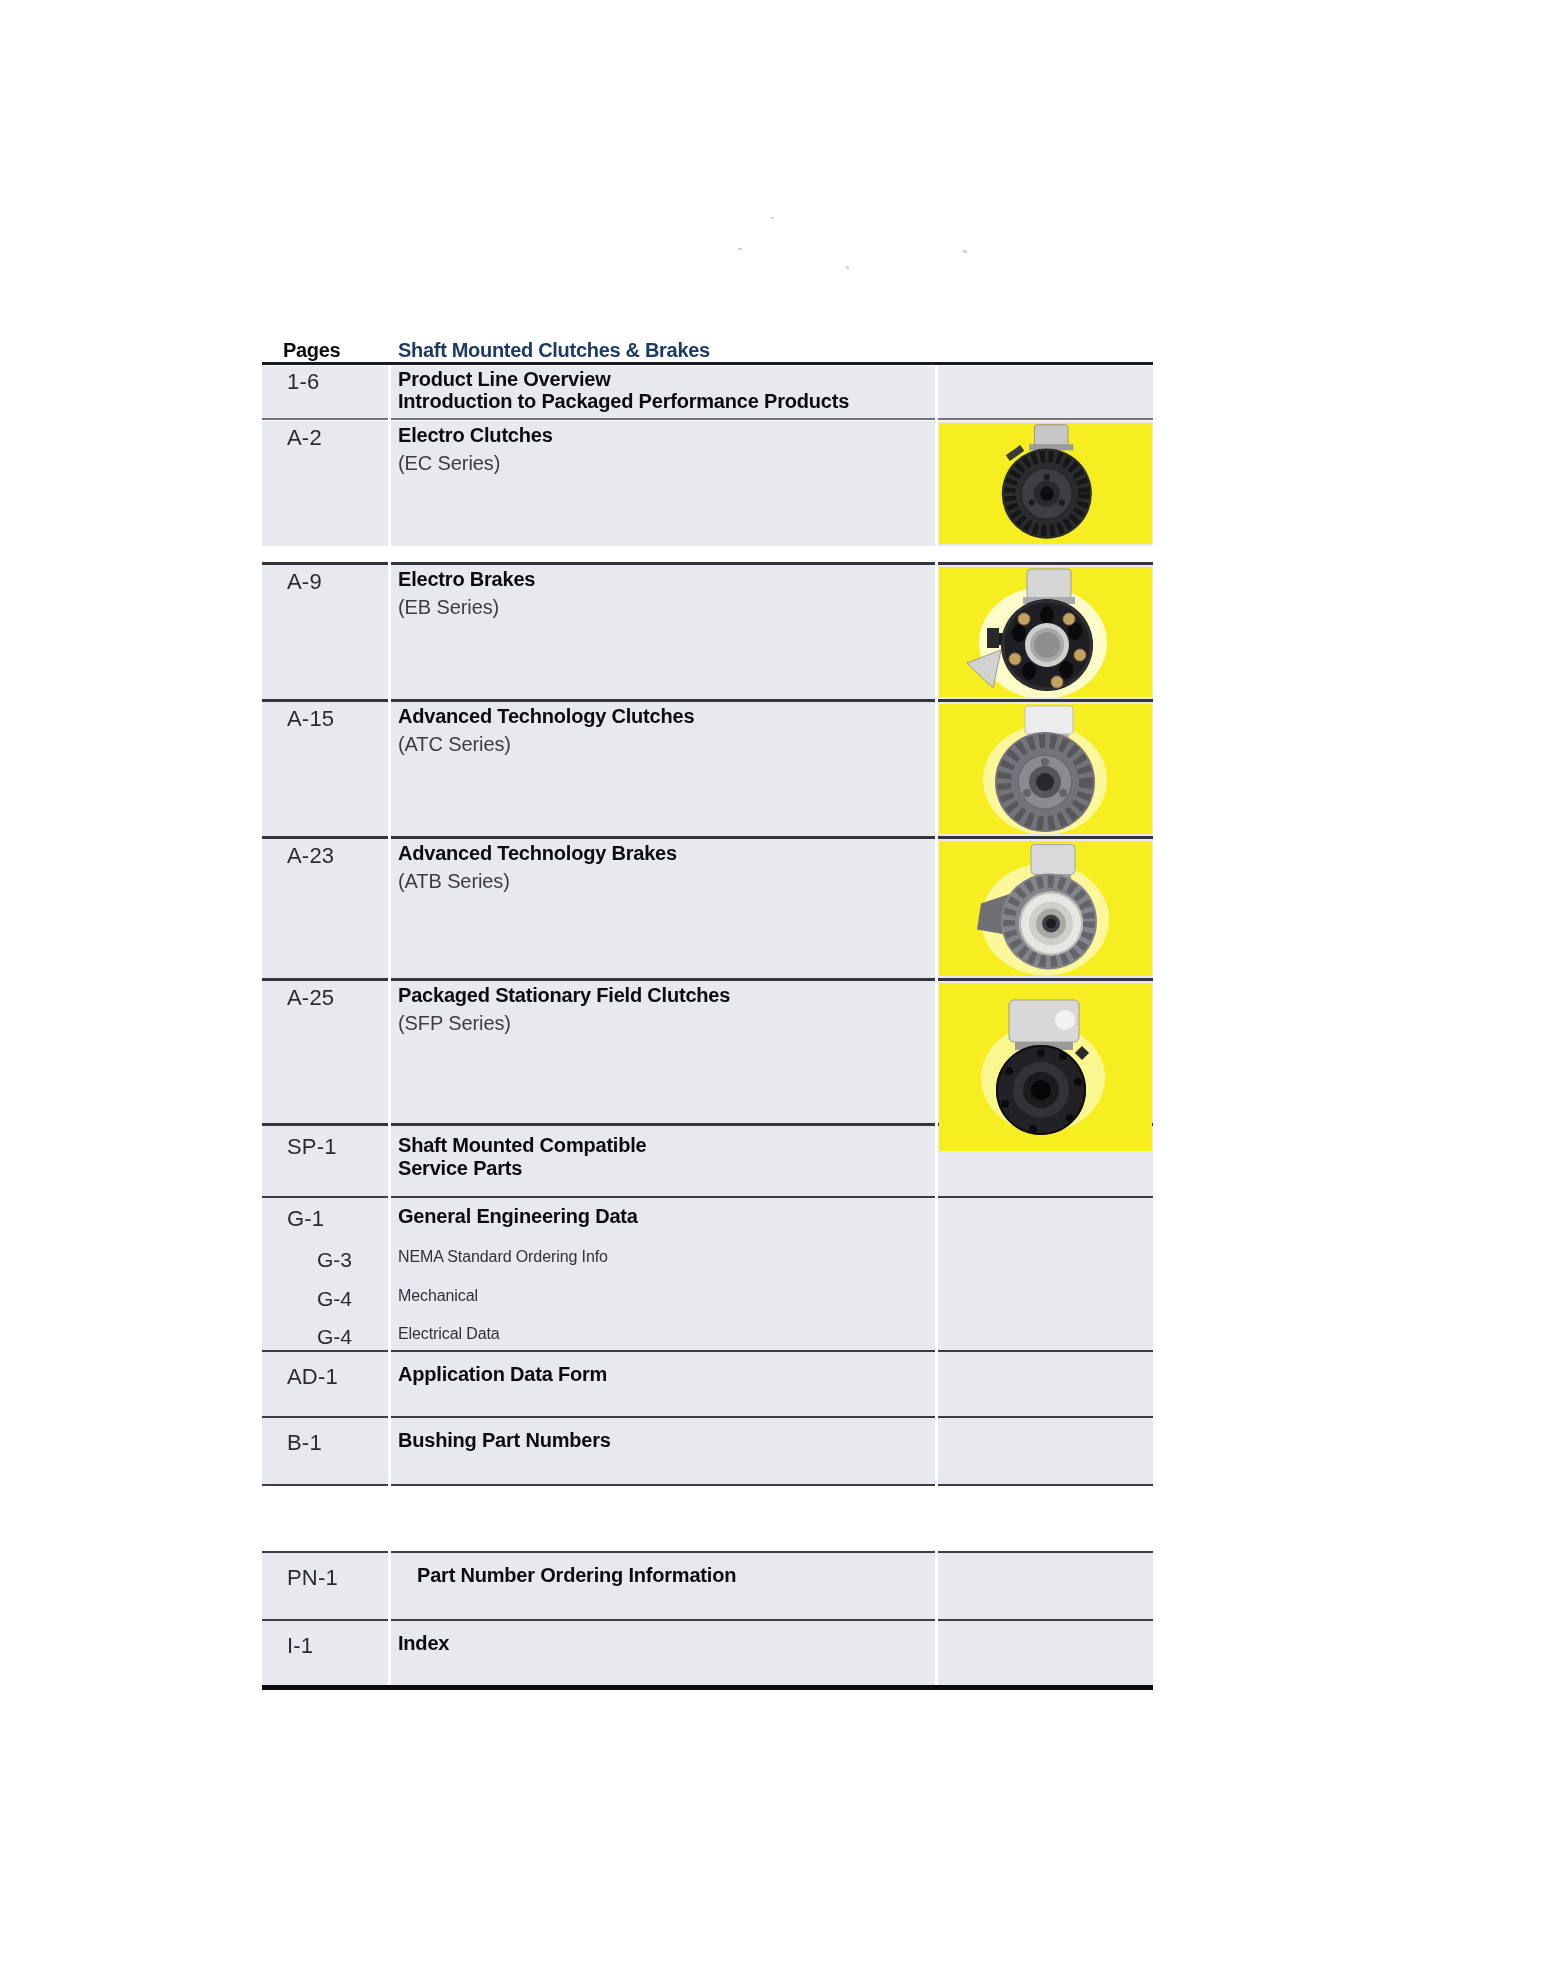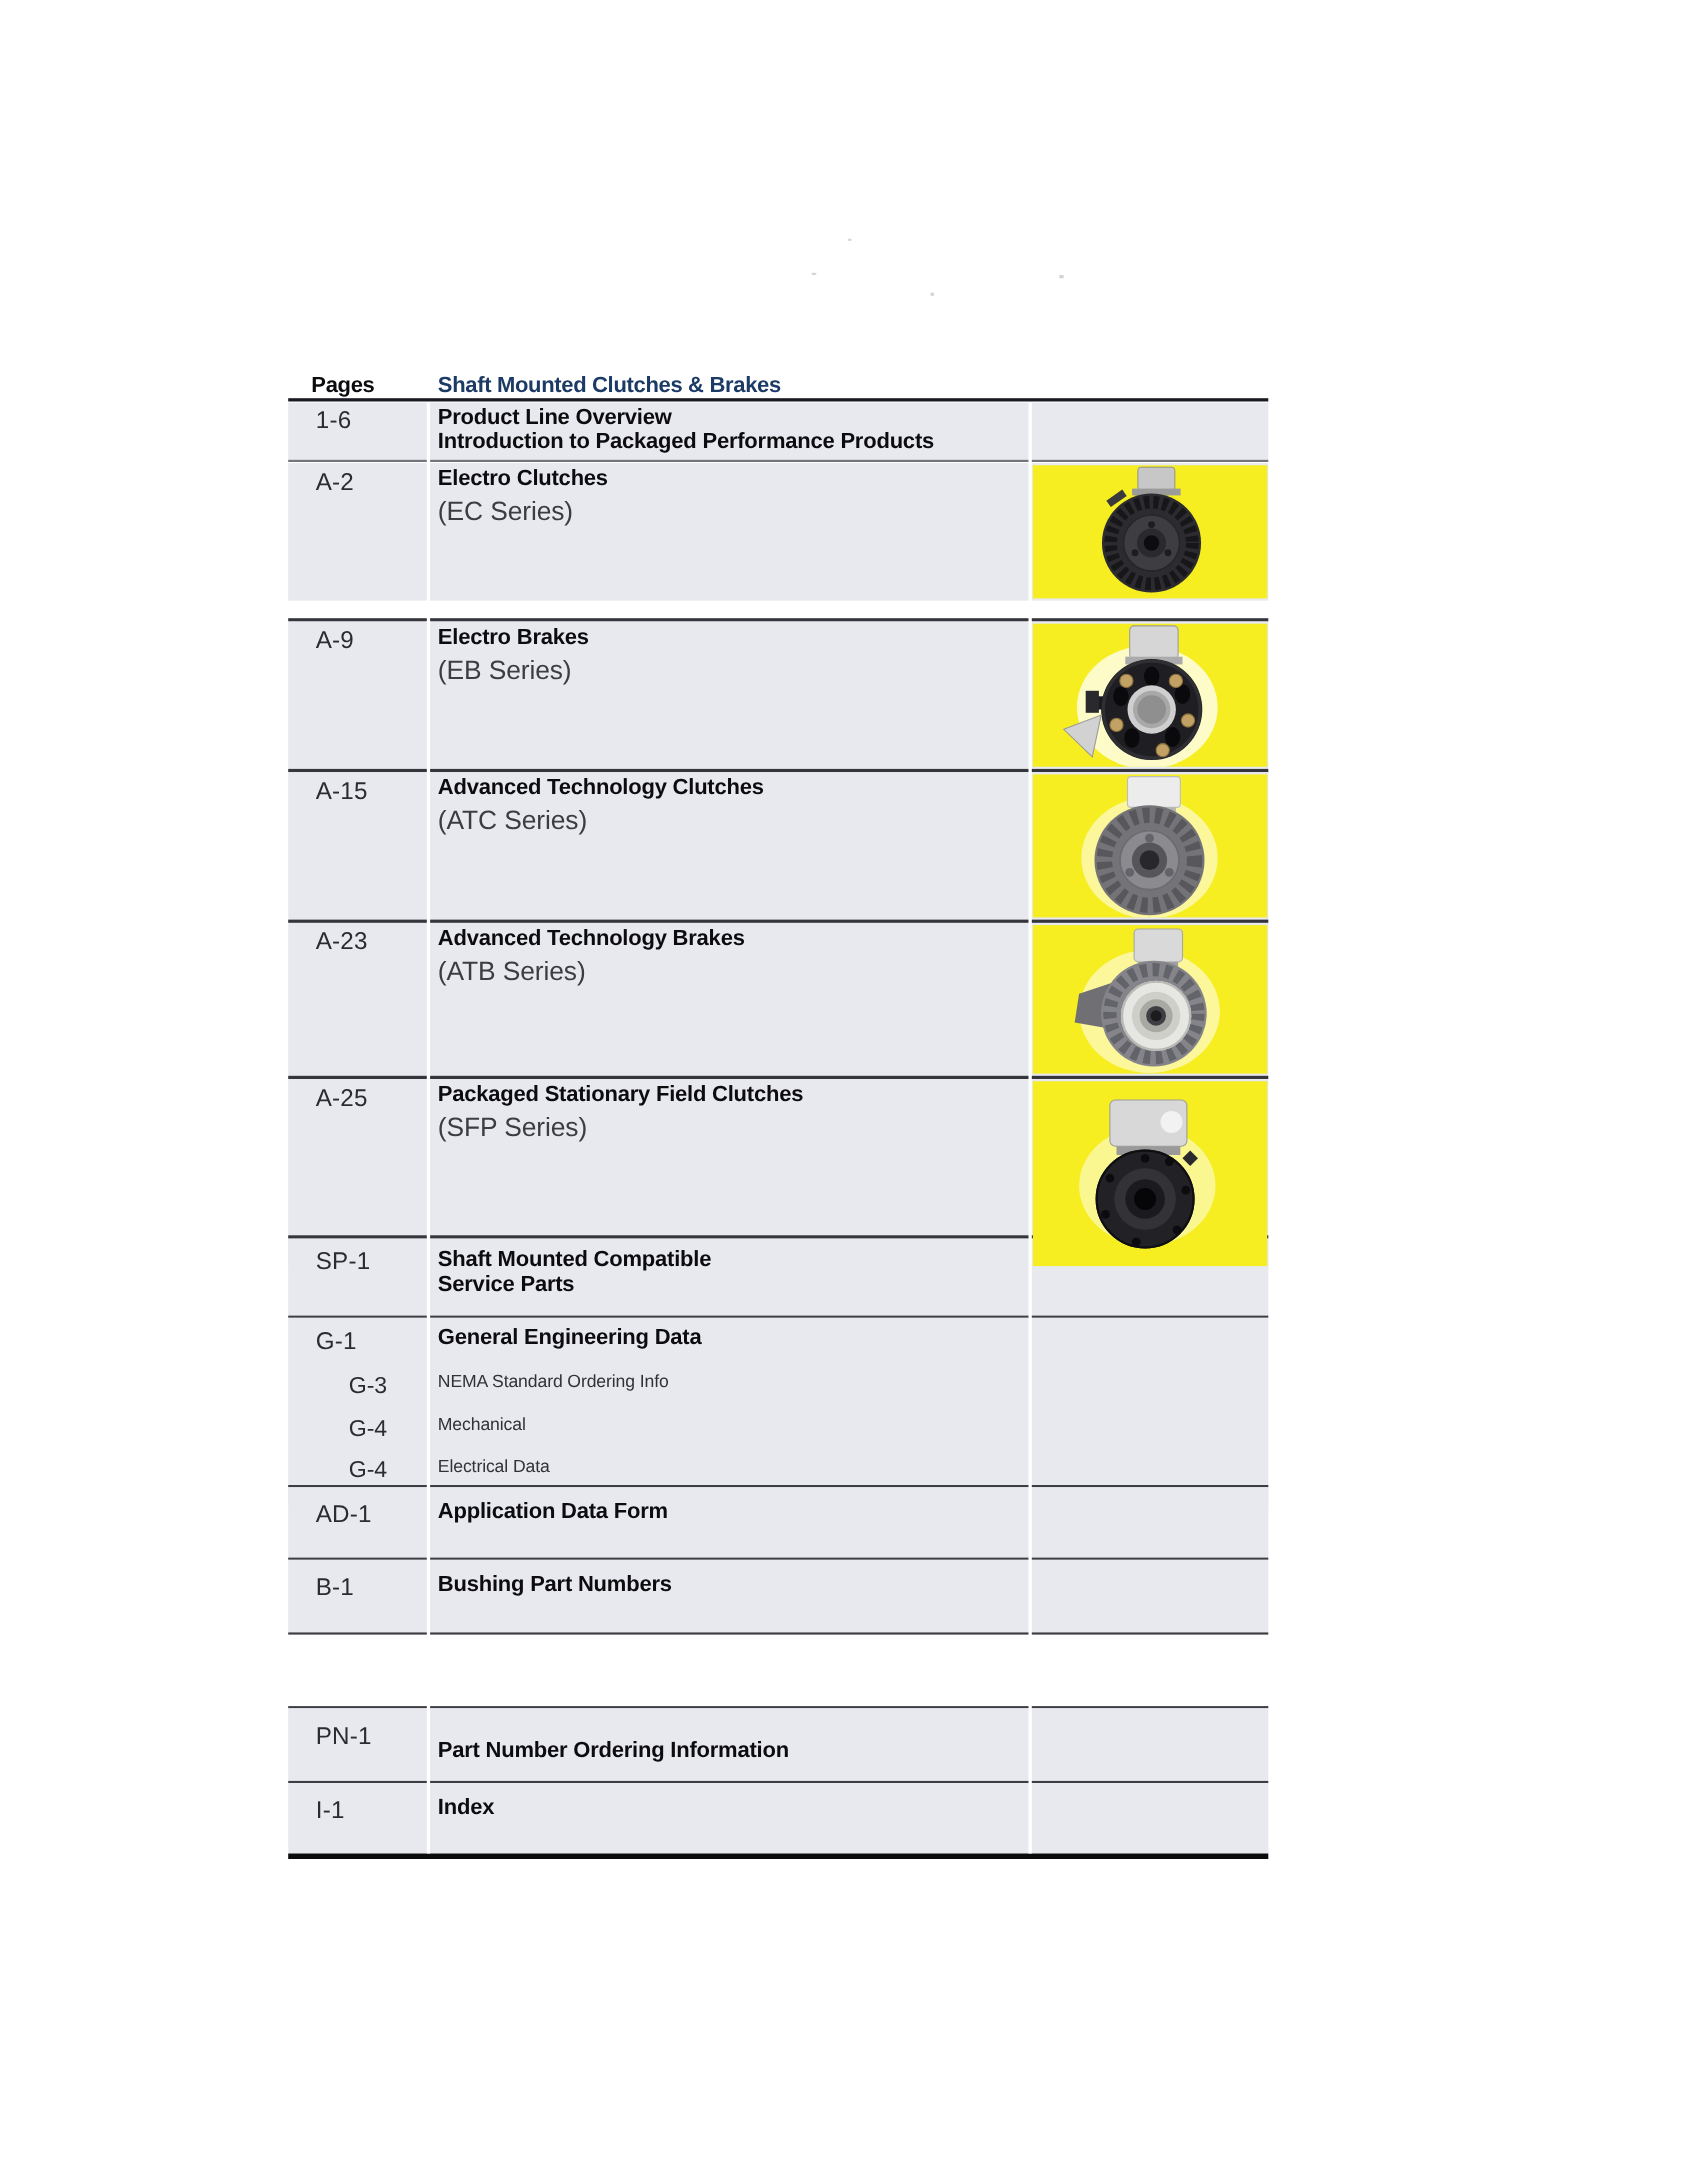"(EC Series)" .pseries { font-size: 24px -> 20px }
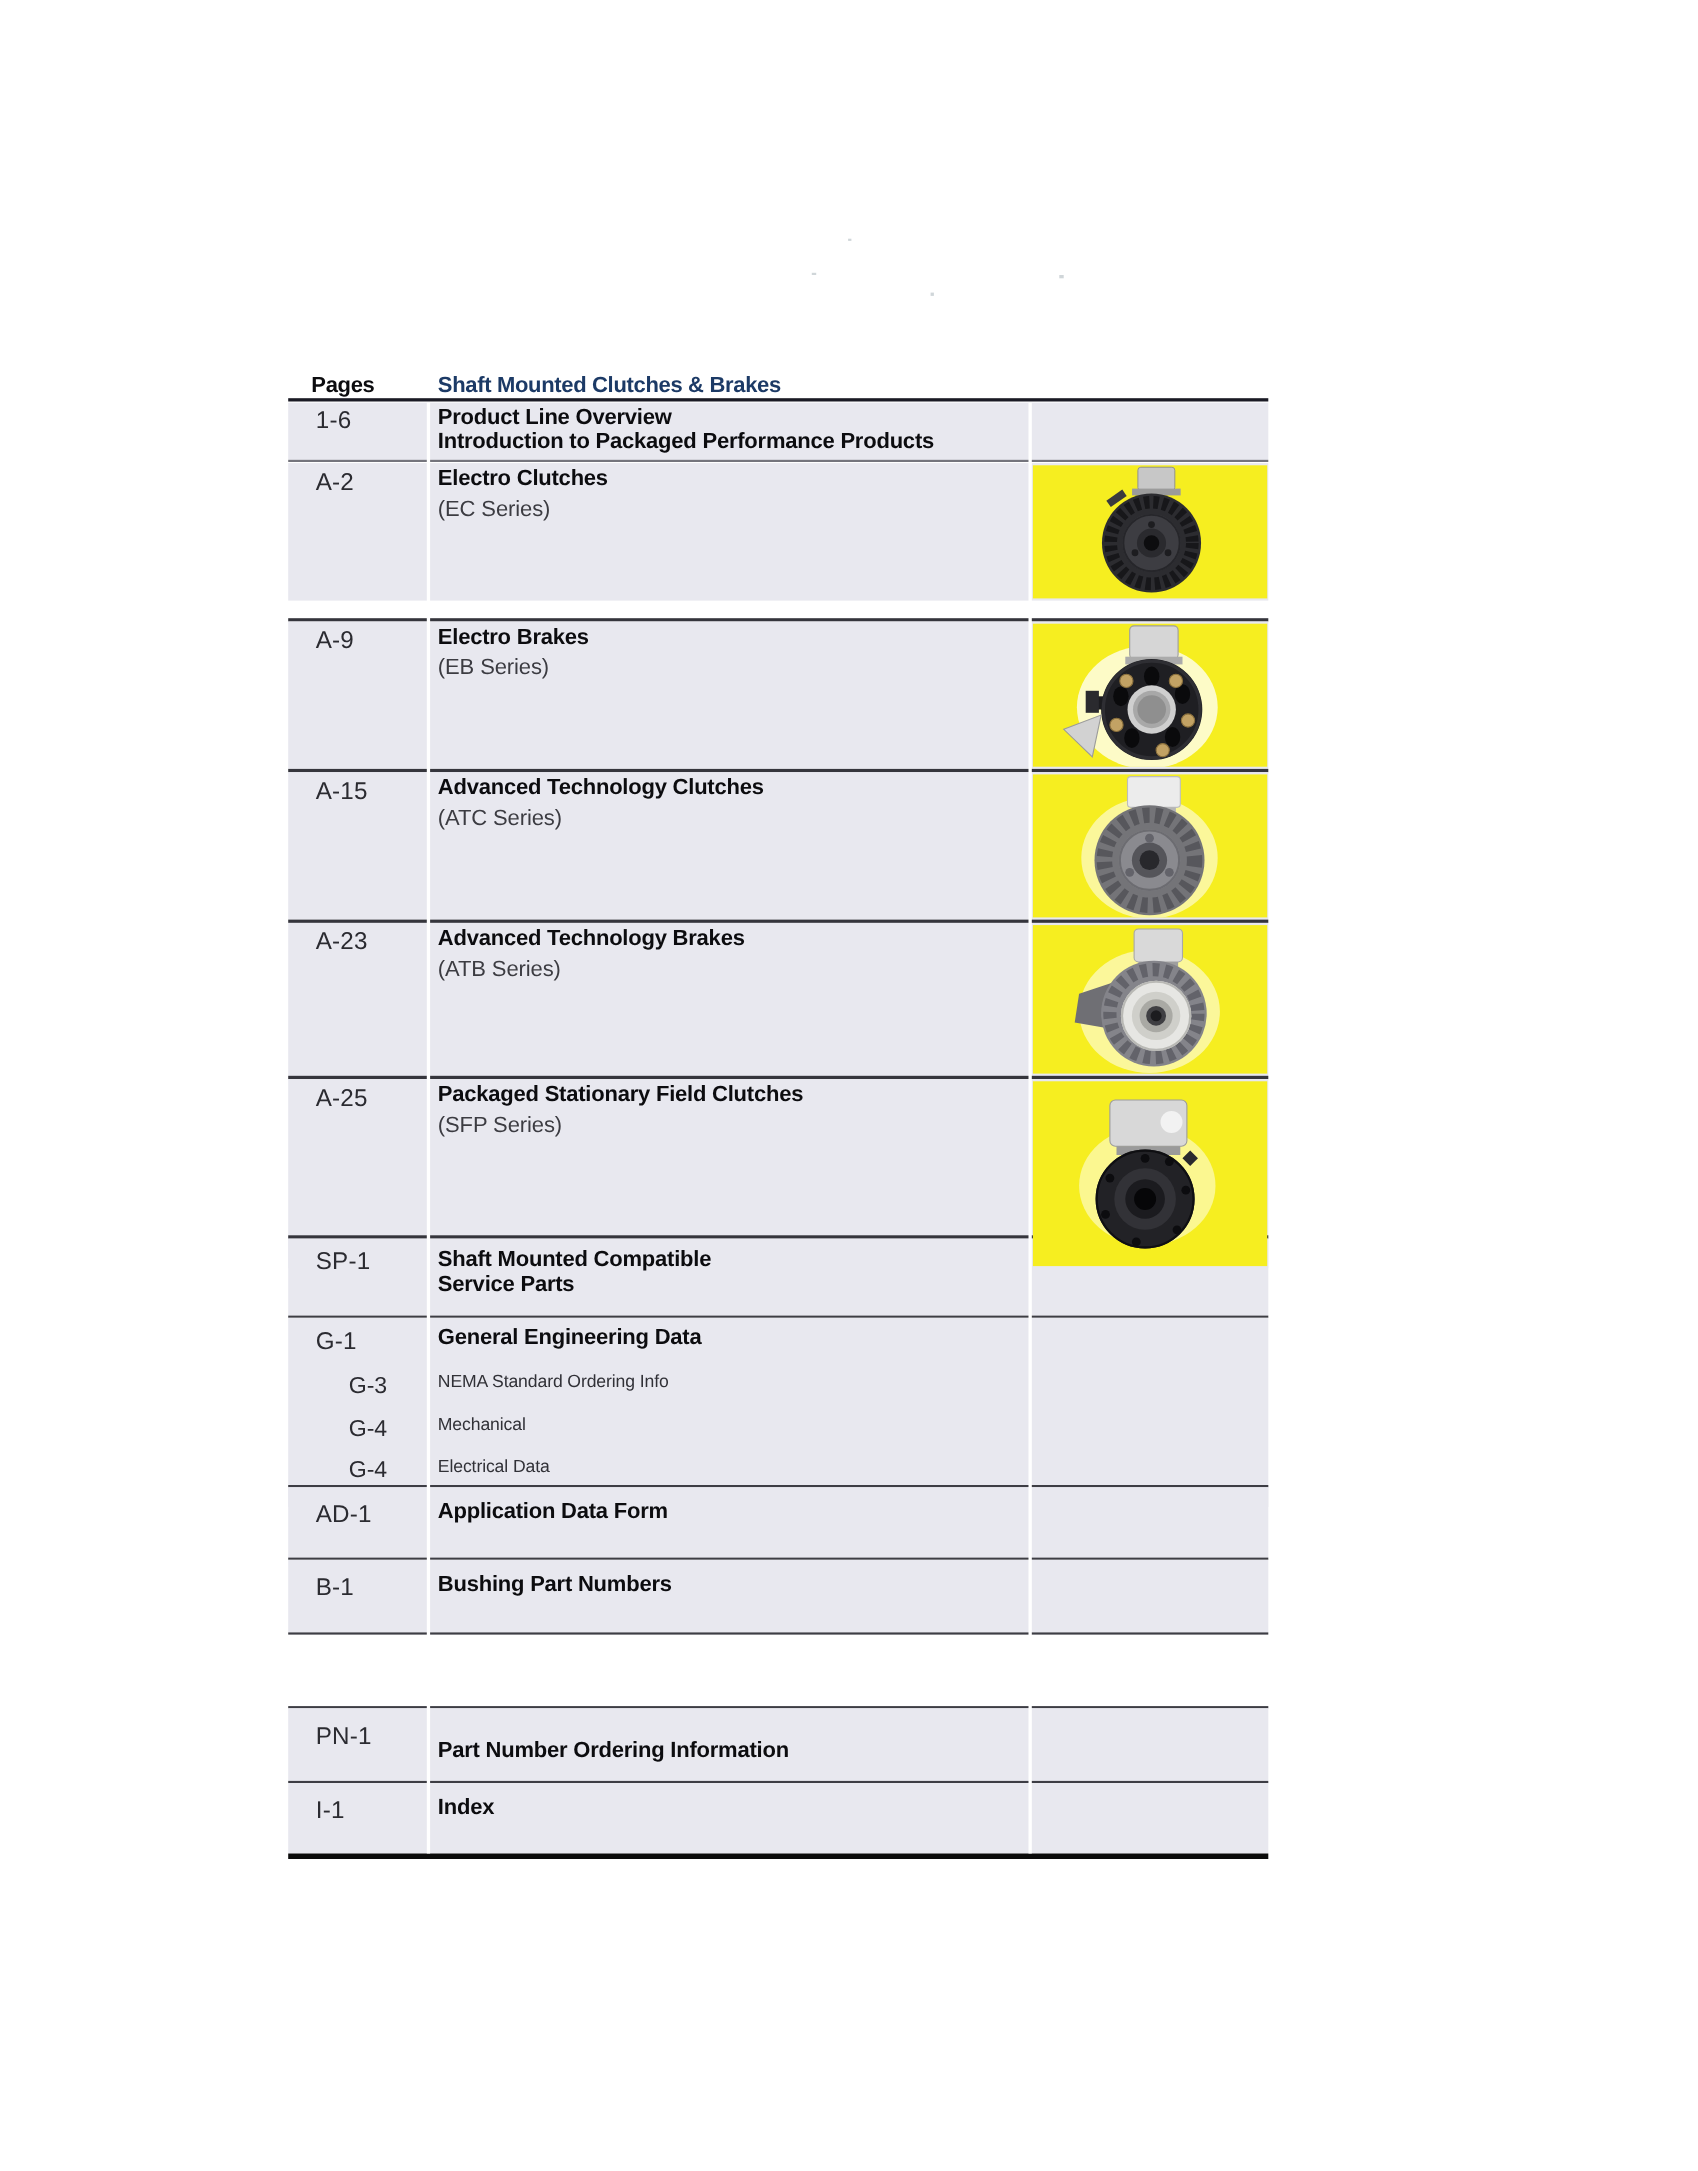"Part Number Ordering Information" div.ptitle { margin-left: none -> 19px; top: 28px -> 12px }
